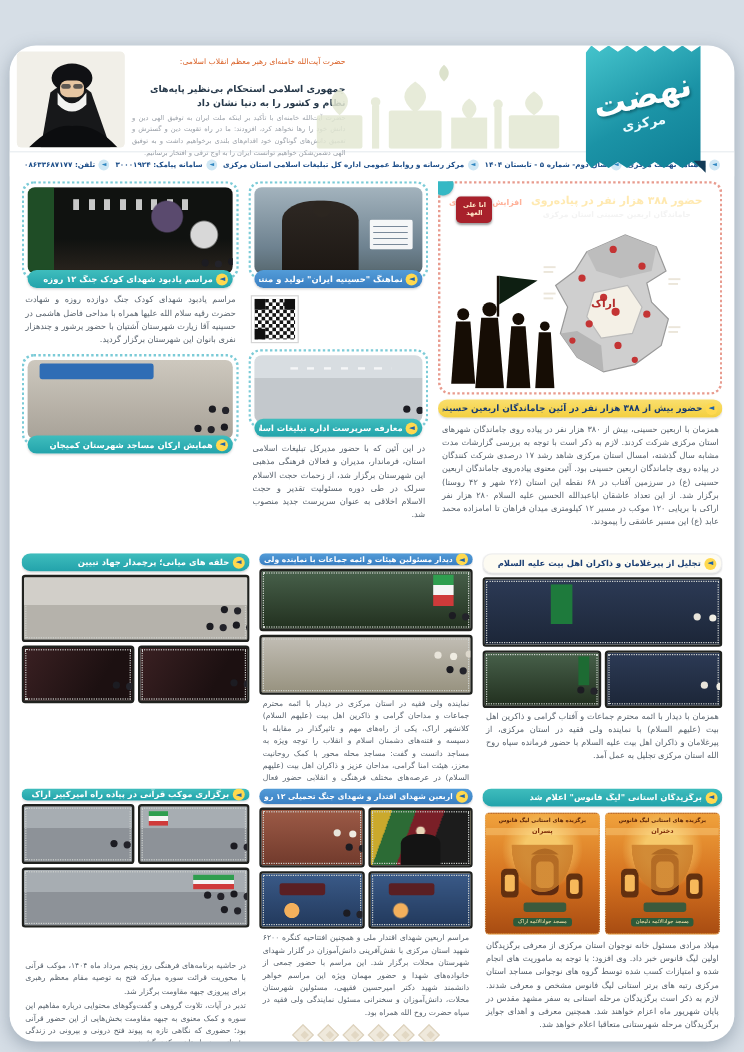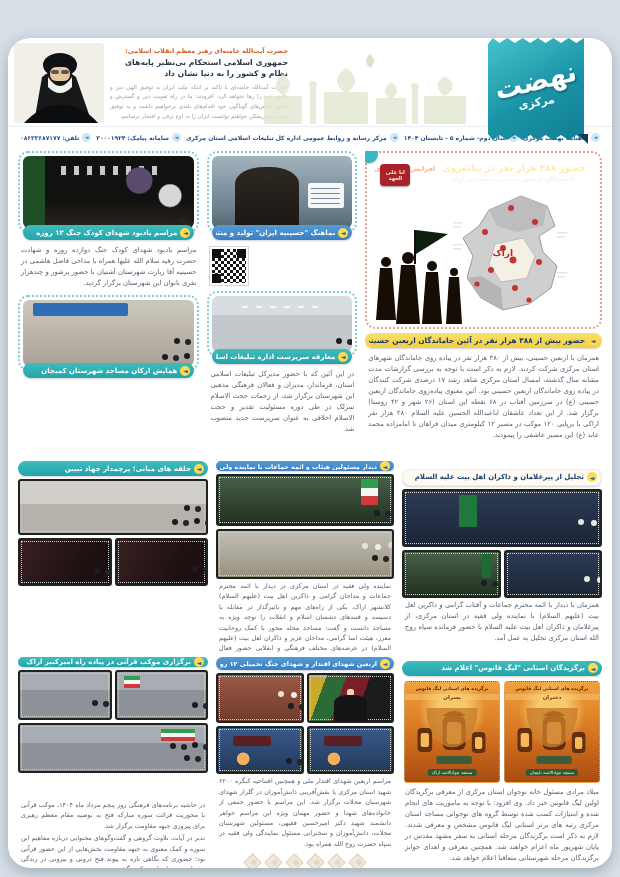"حضرت آیت‌الله خامنه‌ای رهبر معظم" .quote .src { font-weight: bold -> normal; margin-bottom: 2px -> 14px }
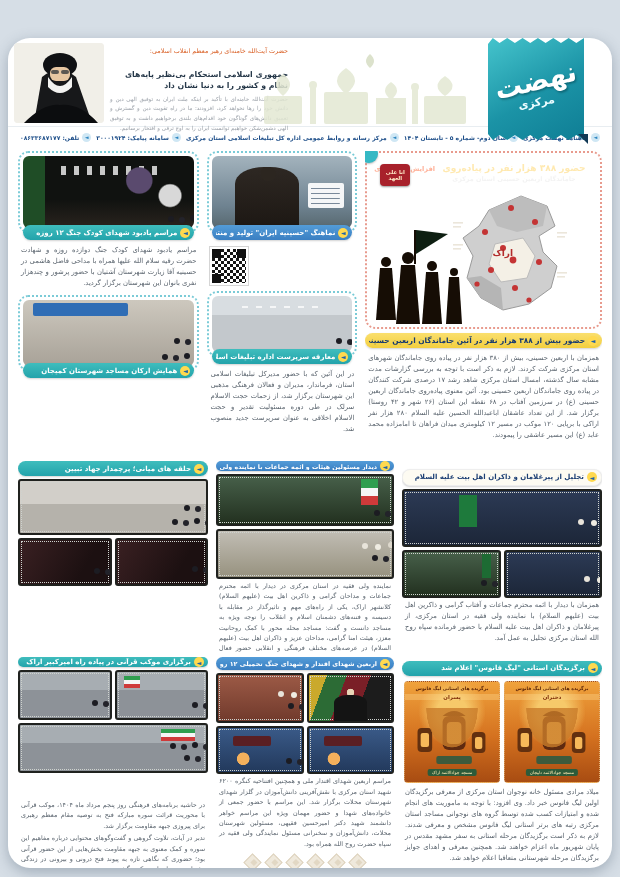"تجلیل از پیرغلامان و ذاکران" .b2 .c-r,.b3 .c-r { justify-content: center -> none }
